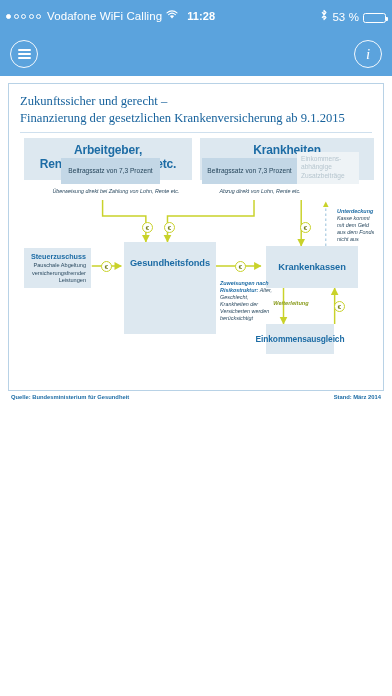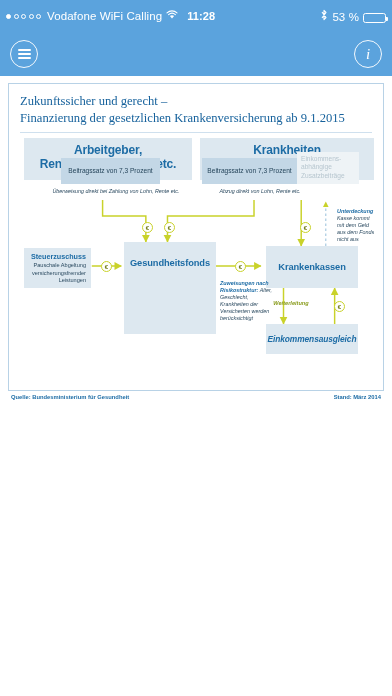"Einkommensausgleich" div.node { font-style: italic -> none; width: 92px -> 68px }
